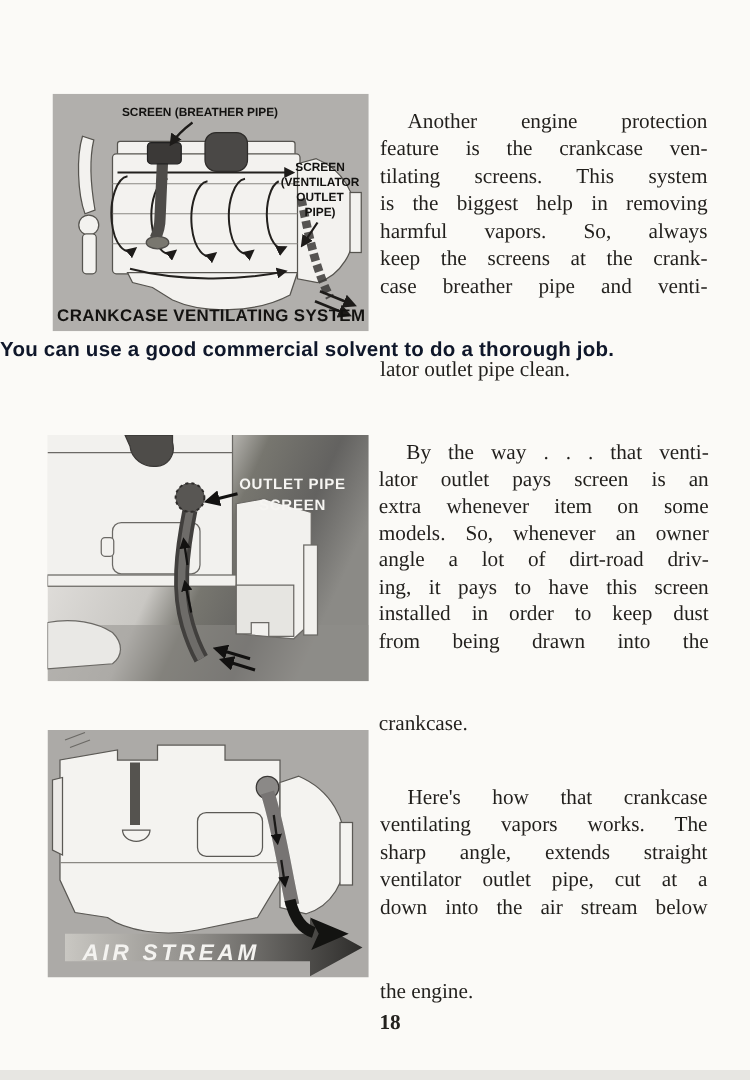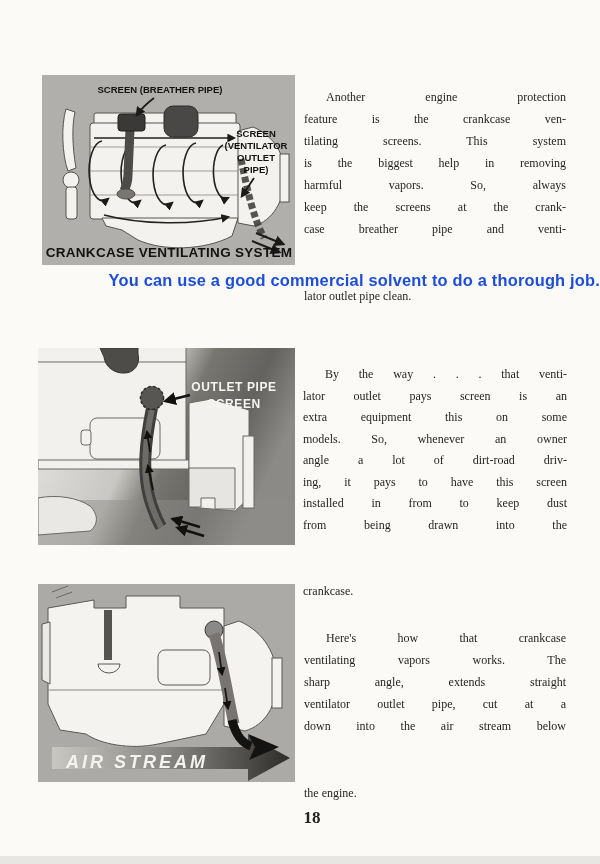"Another engine protection" .para { font-size: 12px -> 17px }
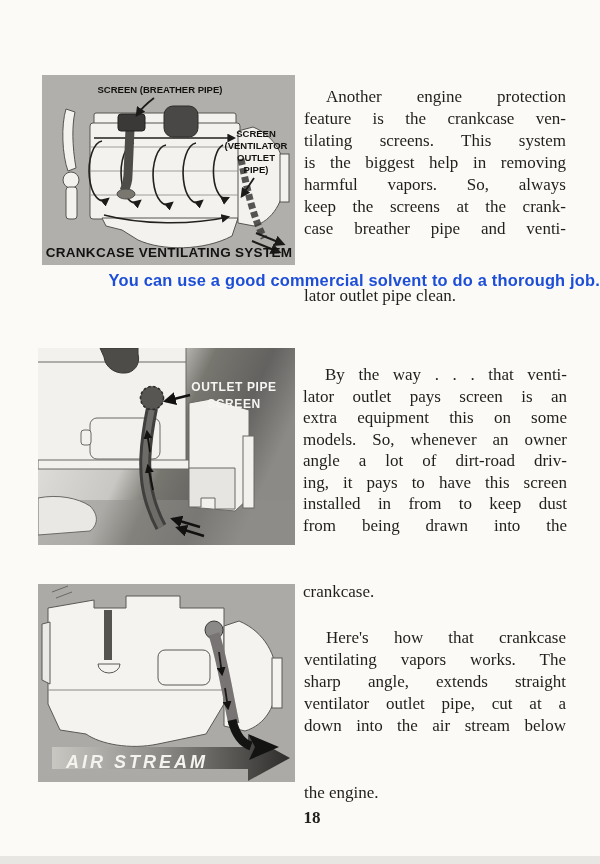"You can use a good" .bold-caption { color: #1d4ed8 -> #0f172a; text-align: right -> left }
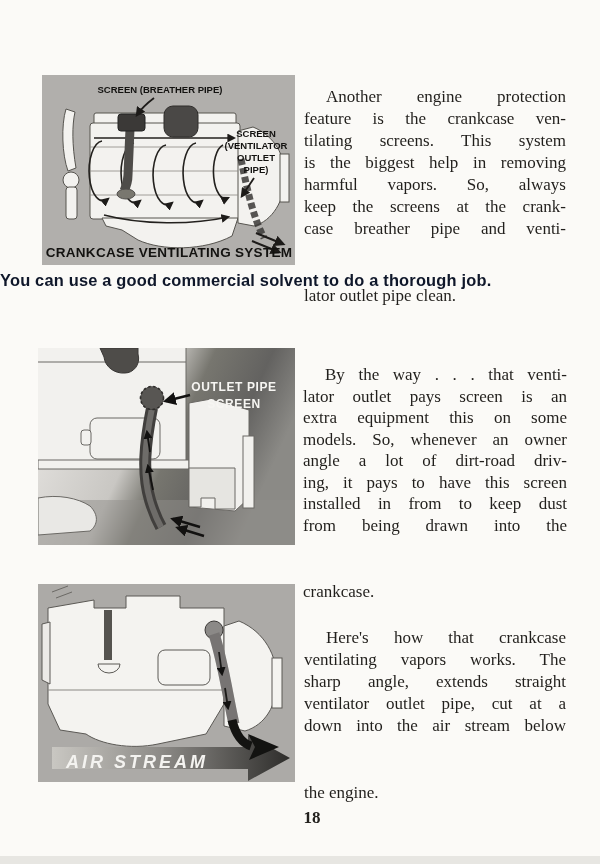"By the way . ." div.para { top: 364px -> 351px }
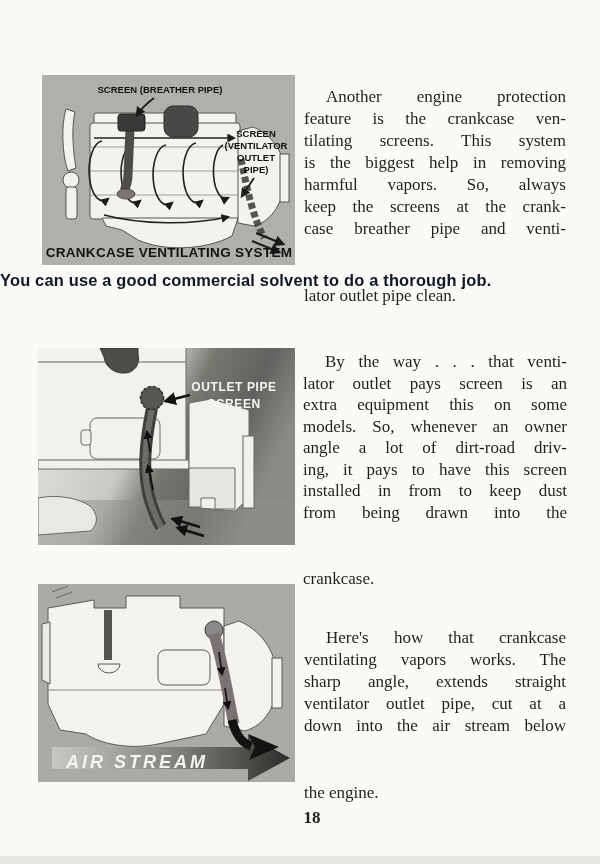"extra equipment this on some" div.pline { text: equipment this -> whenever item }
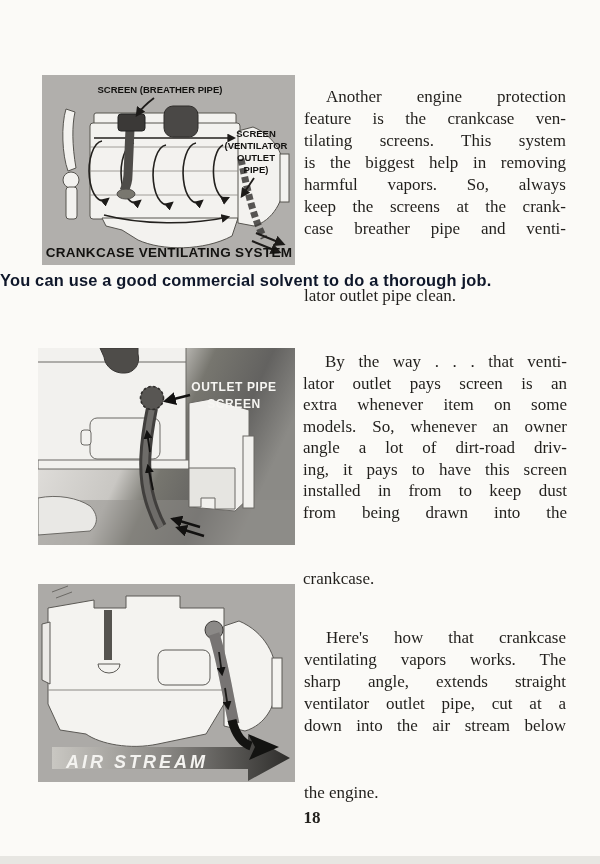"installed in from to keep" div.pline { text: from -> order }
